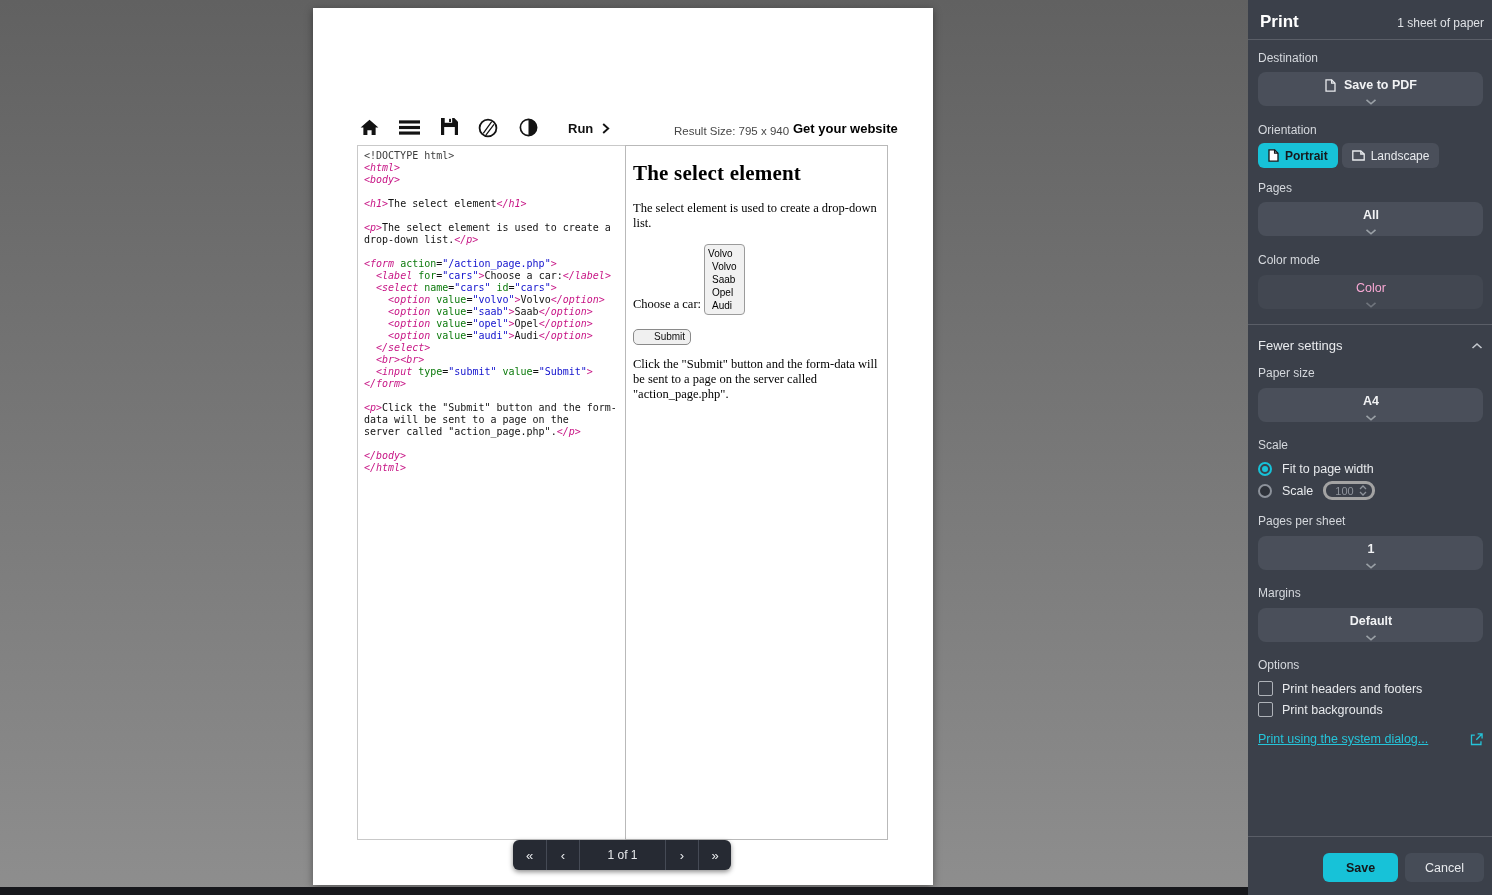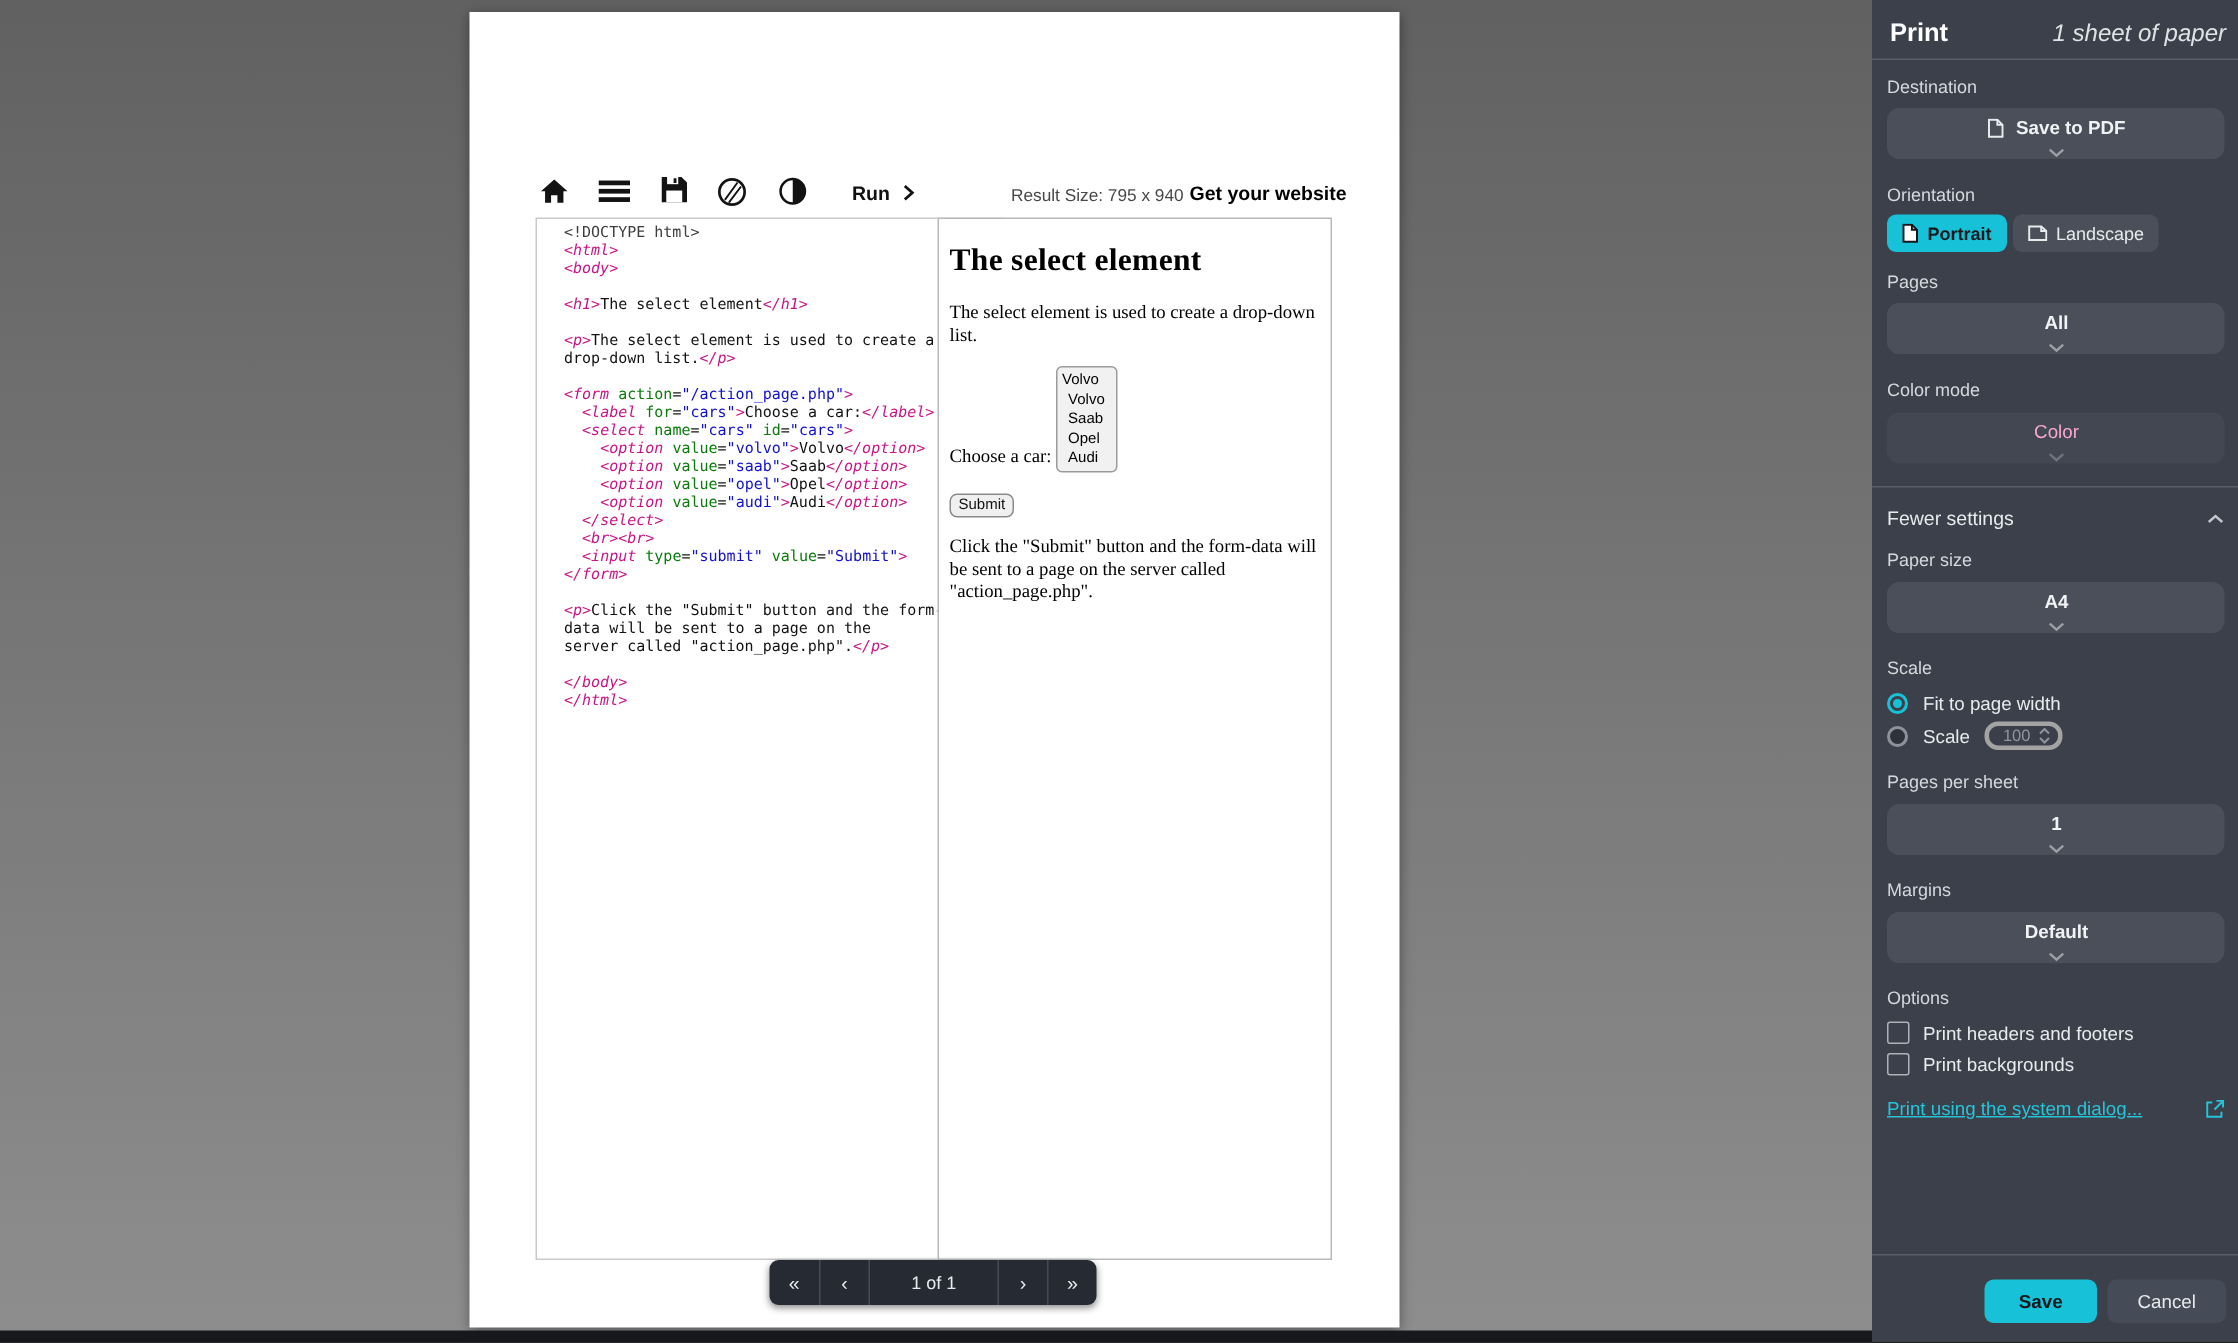"1 sheet of paper" .sb-sheets { font-size: 16px -> 12px; font-style: italic -> none }
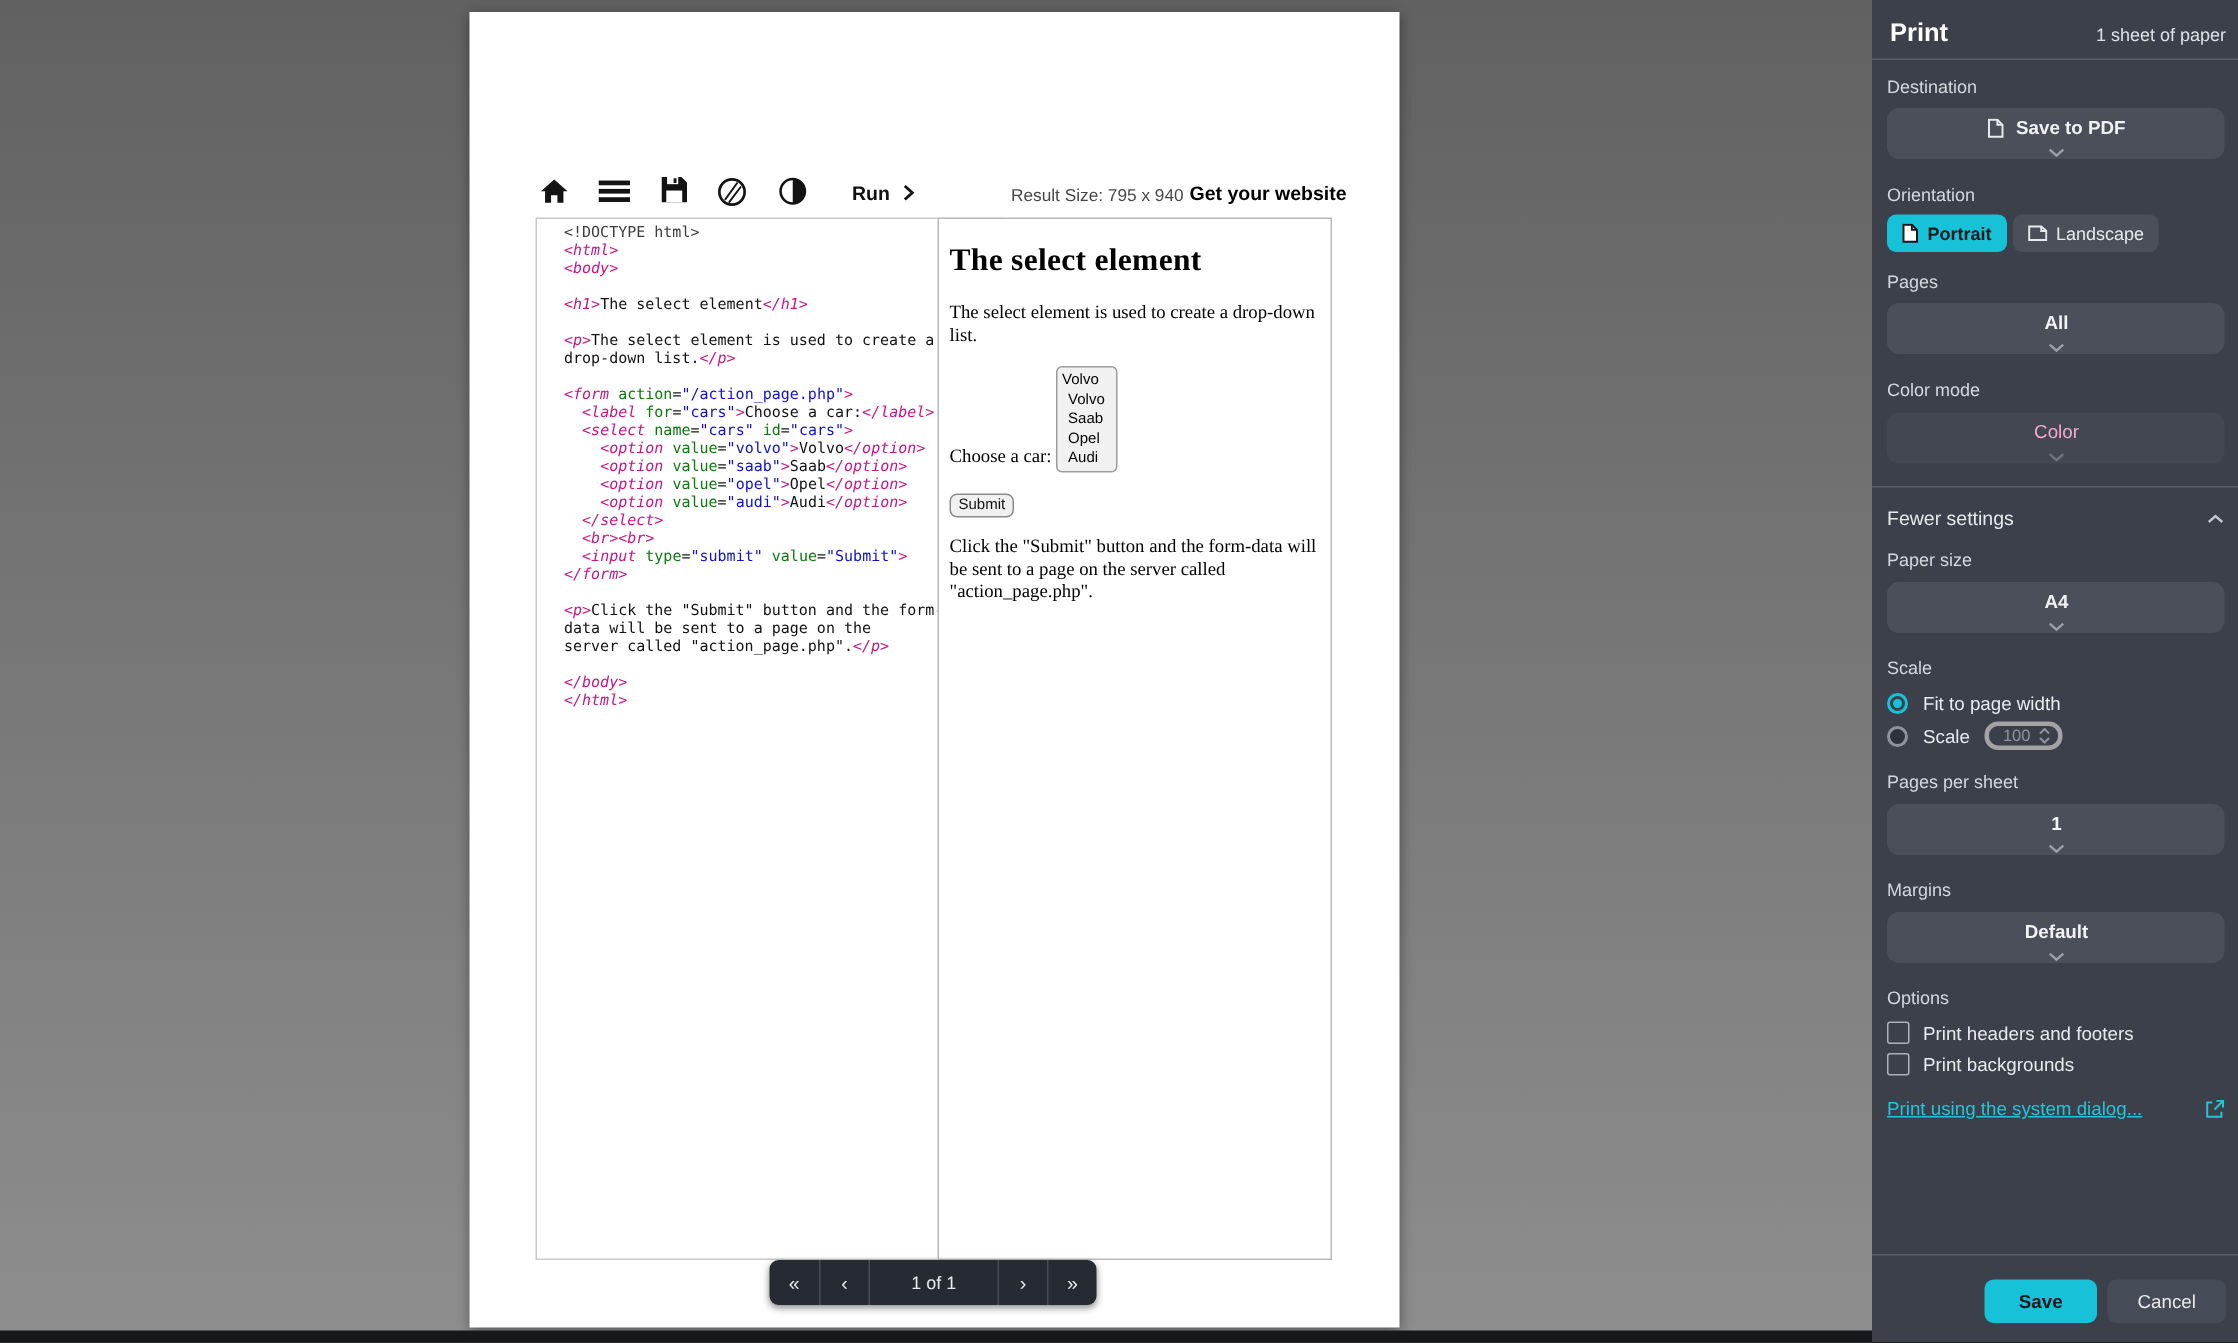"<!DOCTYPE html>" .code-pane { padding-left: 12px -> none }
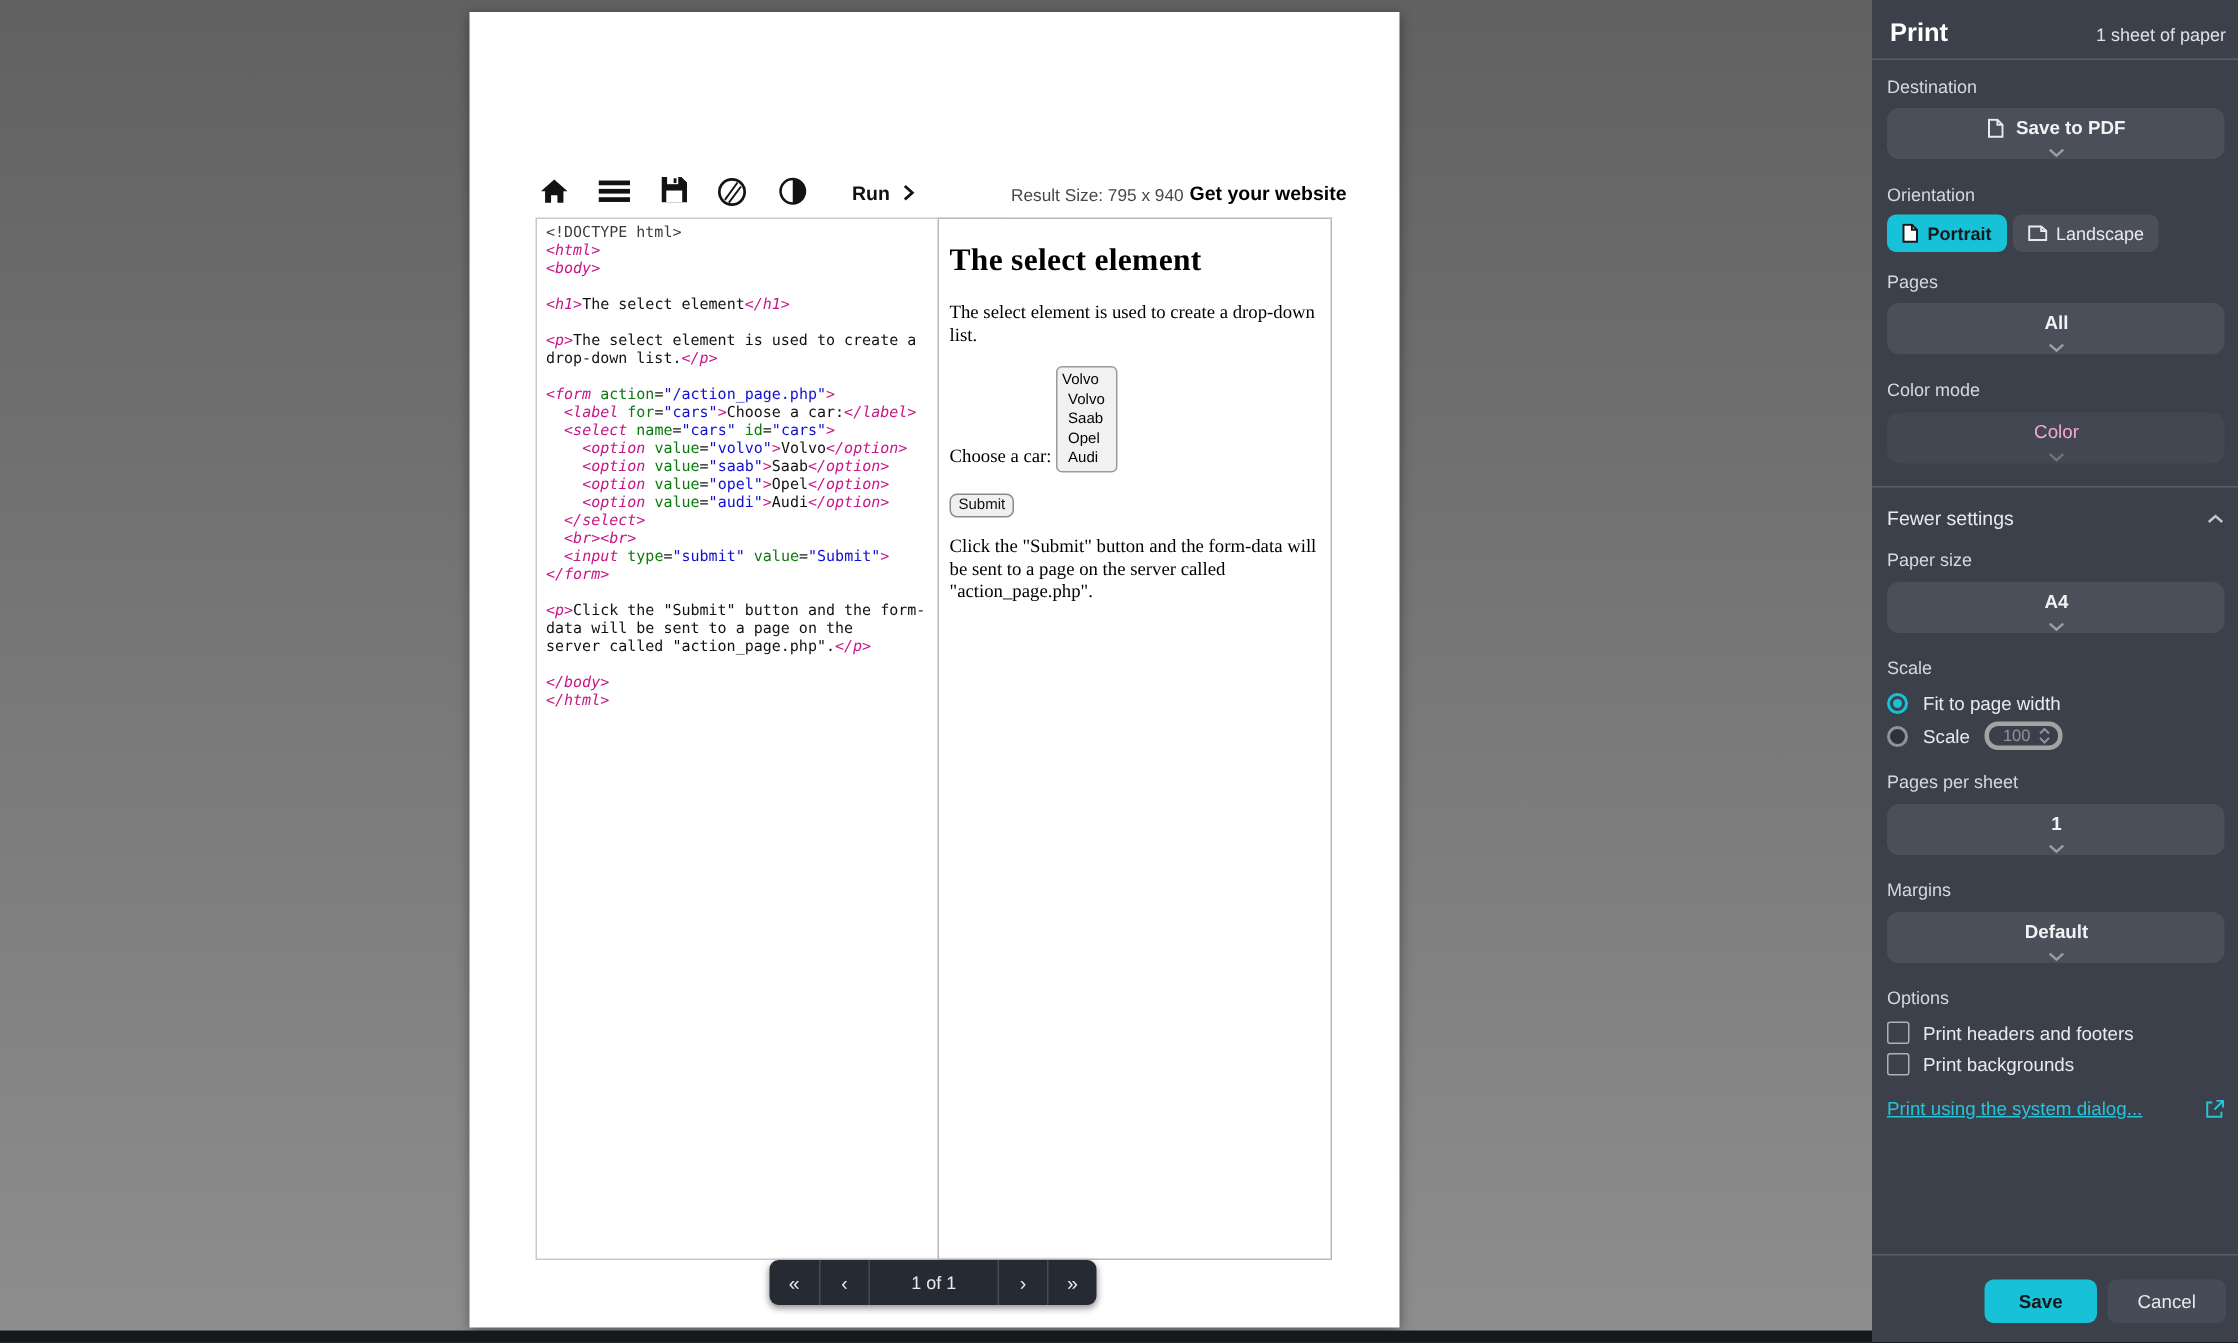"Submit" .submit-btn { padding: 1px 5px 2px 5px -> 1px 5px 2px 20px }
